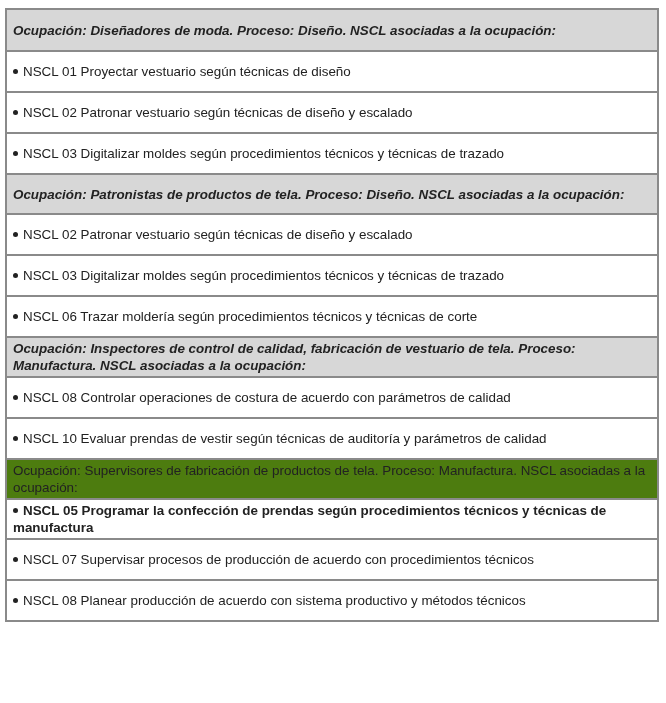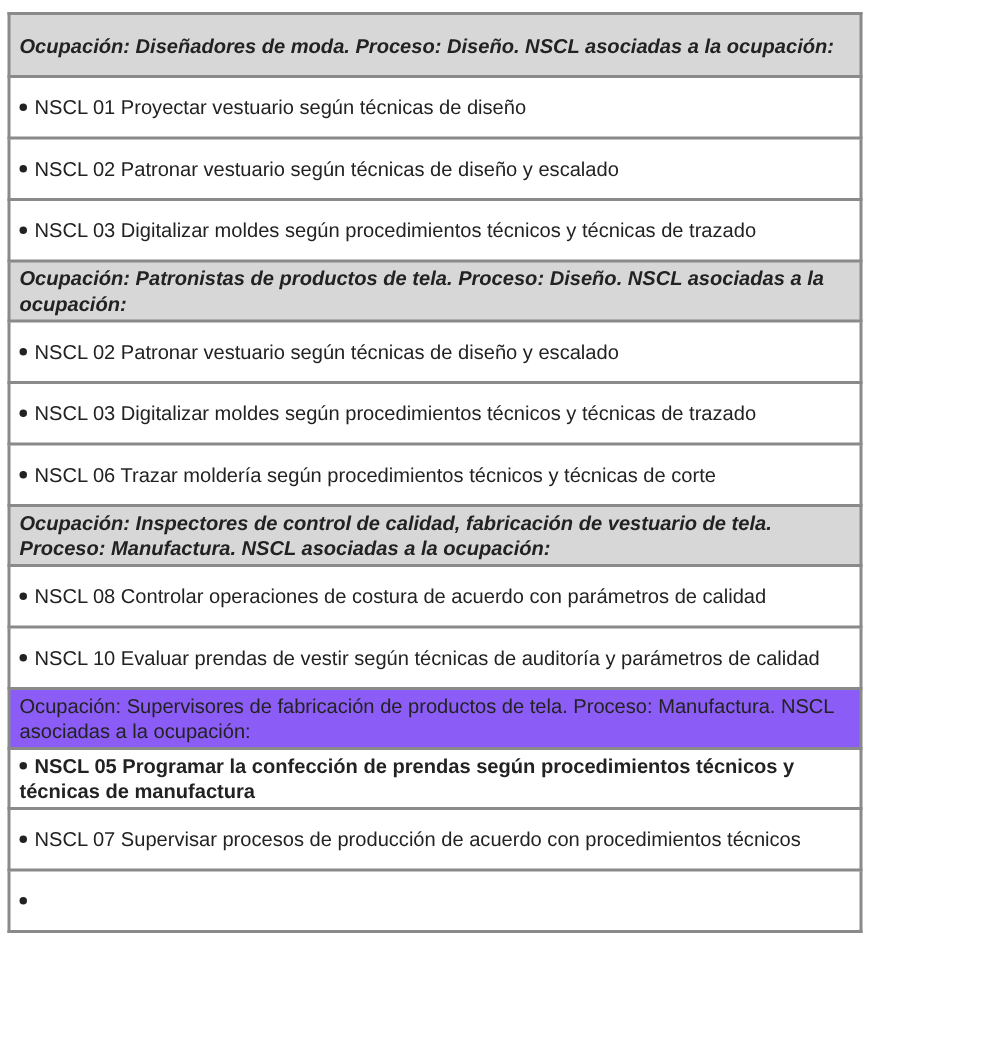"Ocupación: Diseñadores de moda. Proceso:" .tbl { width: 570px -> 654px }
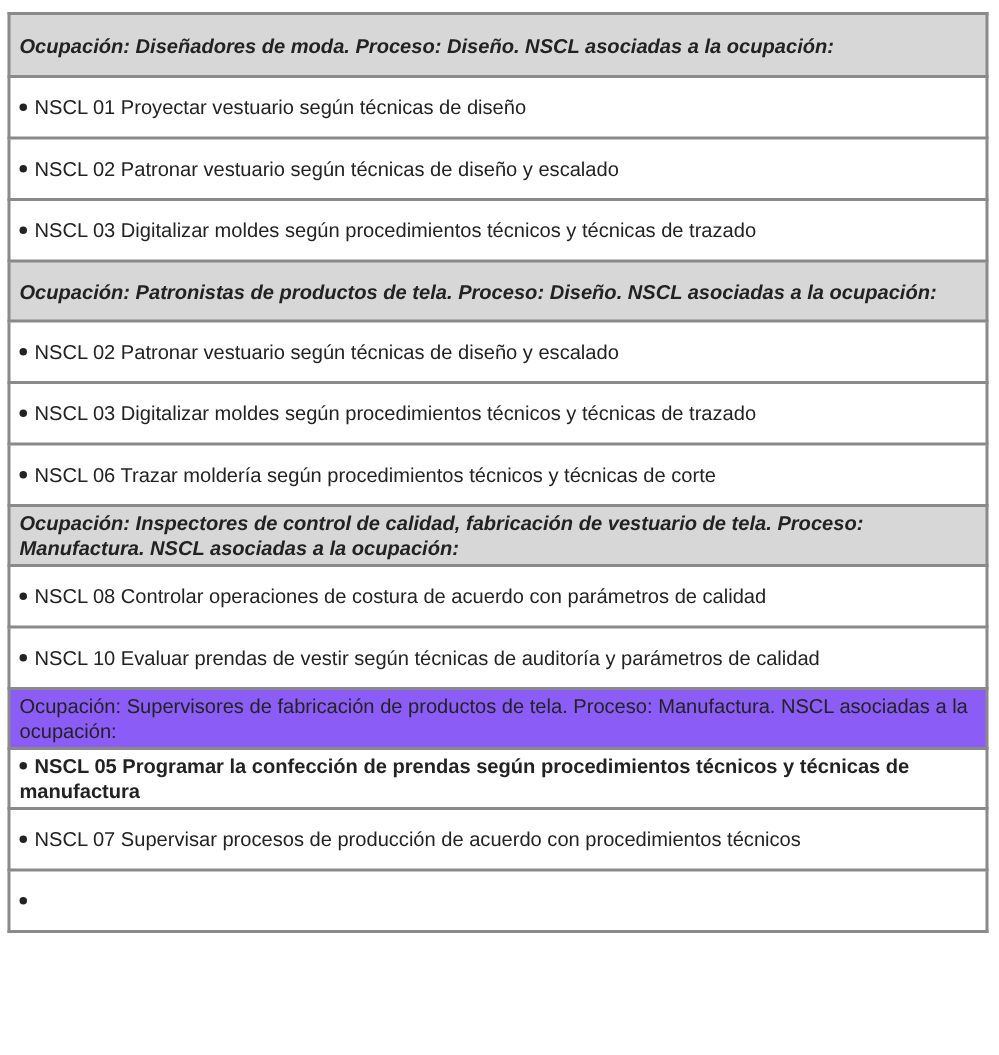"Ocupación: Supervisores de fabricación" .tbl tr.hdr-plain td { background: #8b5cf6 -> #4d7c0f }
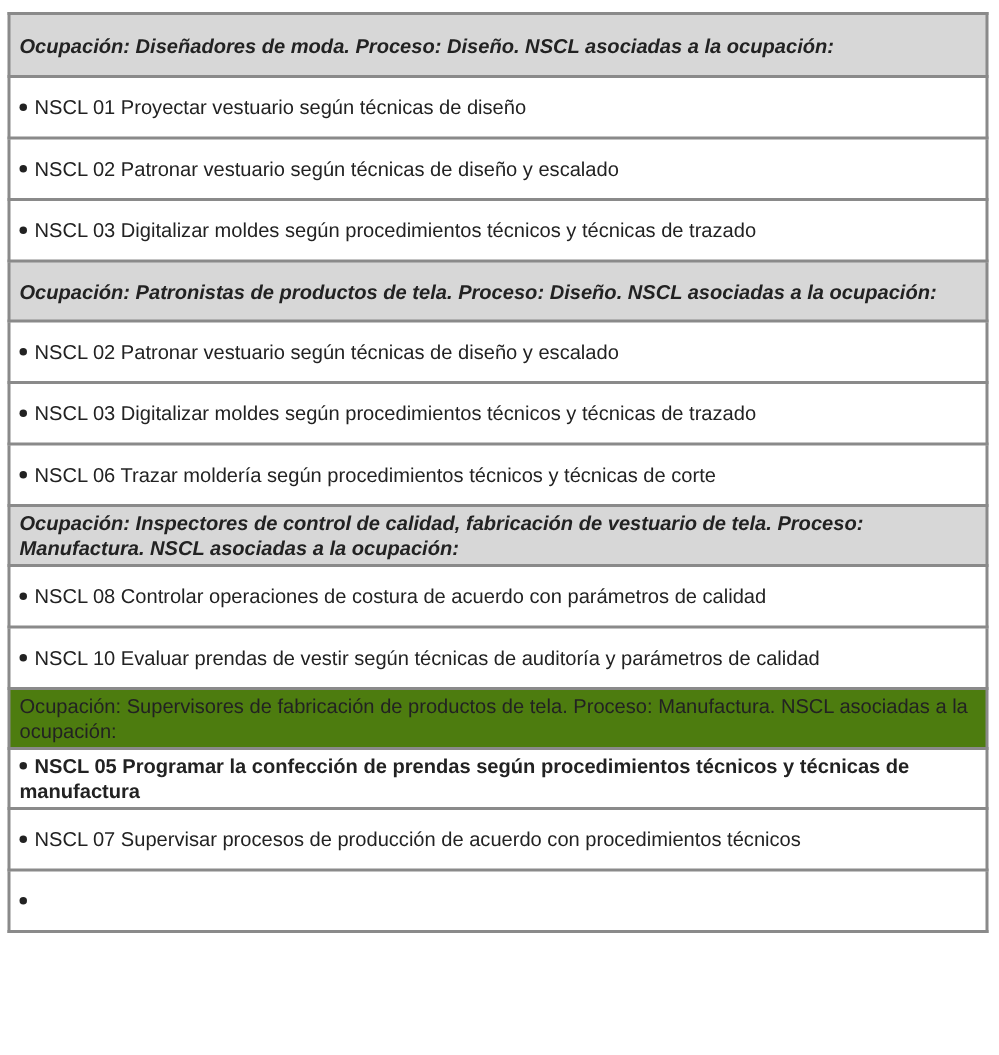"NSCL 08 Planear producción de" span { html: none -> <span>NSCL 08 Planear producción de acuerdo con sistema productivo y métodos técnicos</span> }
